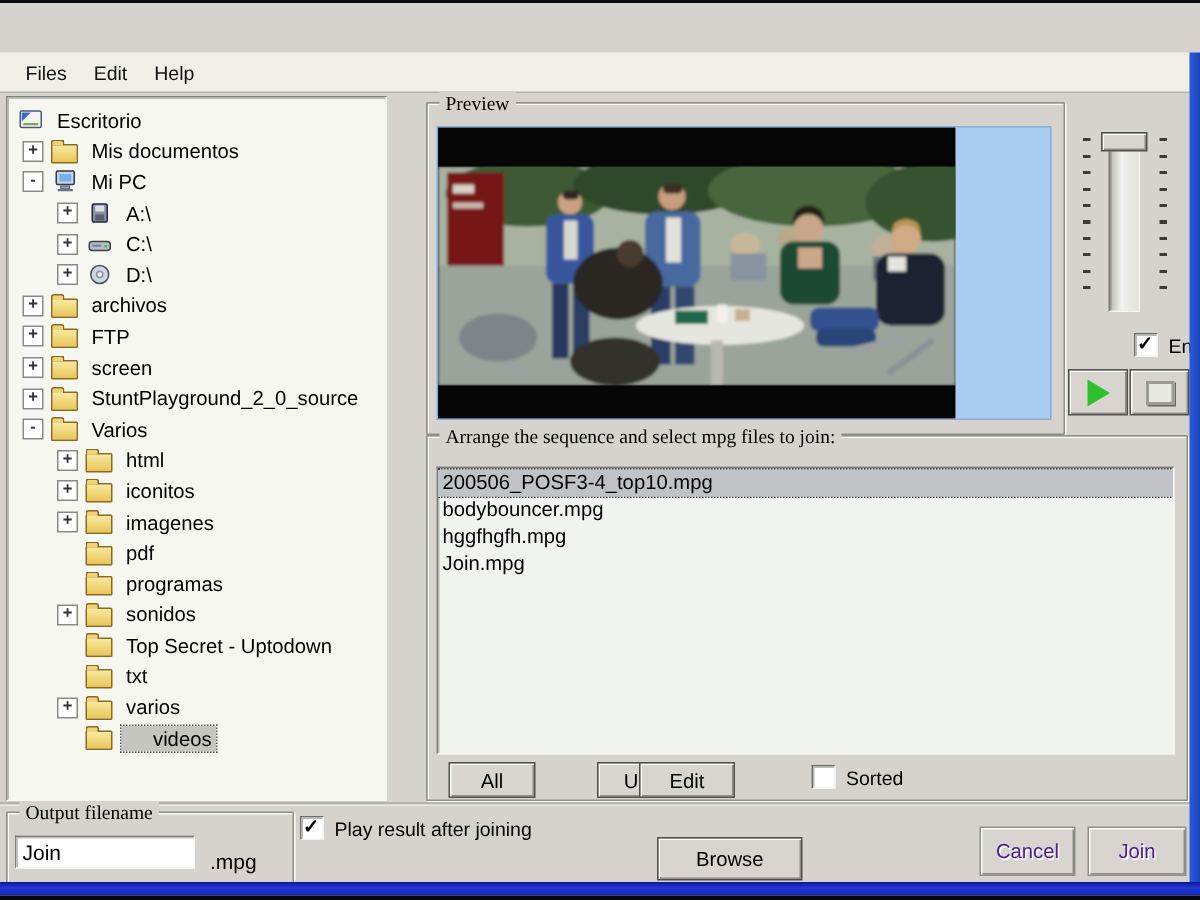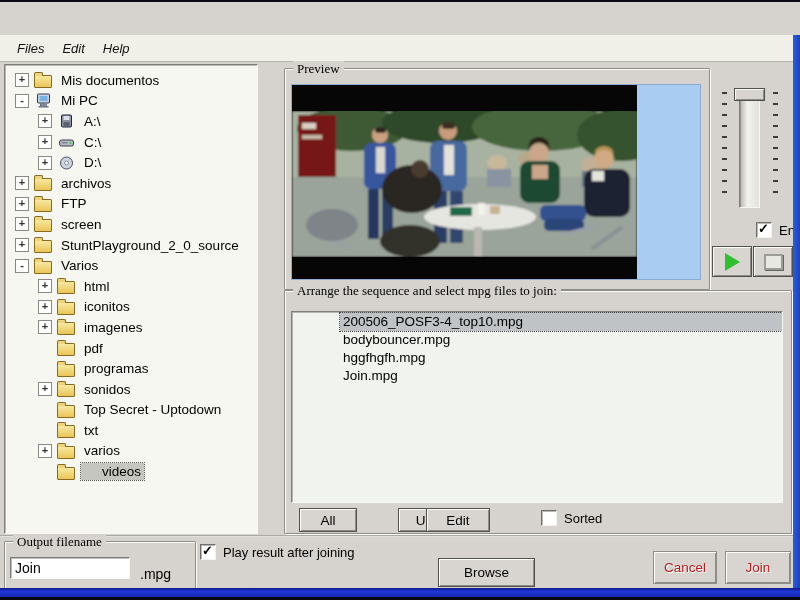"Files" .menubar { font-style: italic -> none }
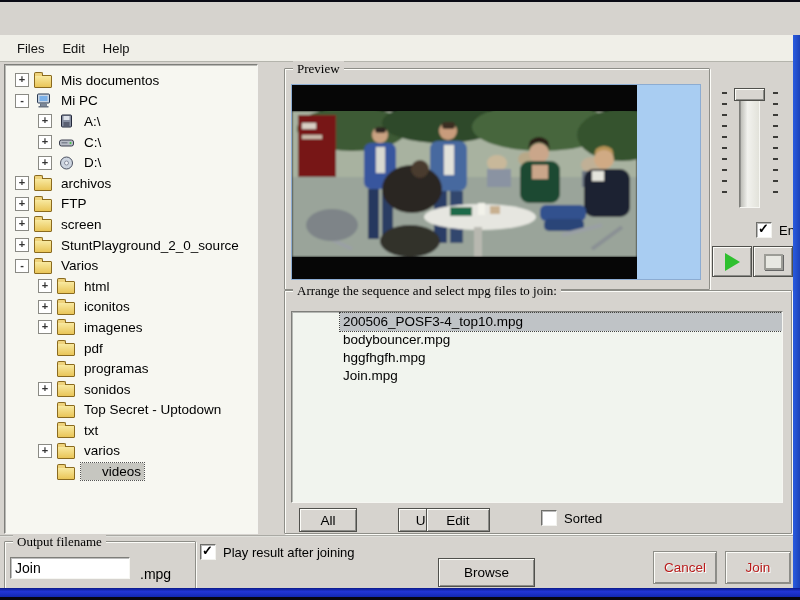"Escritorio" div.trow { html: none -> <div> <span> <svg> <rect></rect> <polygon></polygon> <rect></rect> </svg> </span> <span>Escritorio</span> </div> }
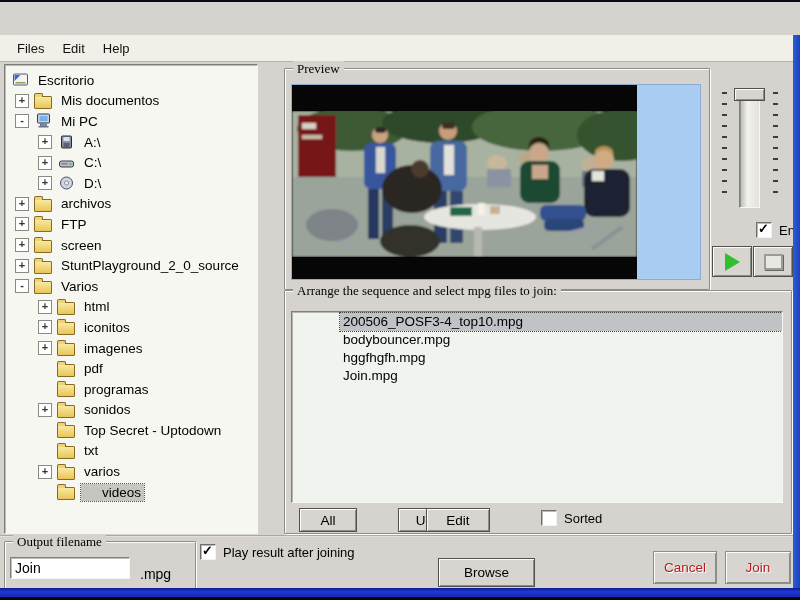"200506_POSF3-4_top10.mpg" .litem { margin-left: 48px -> none }
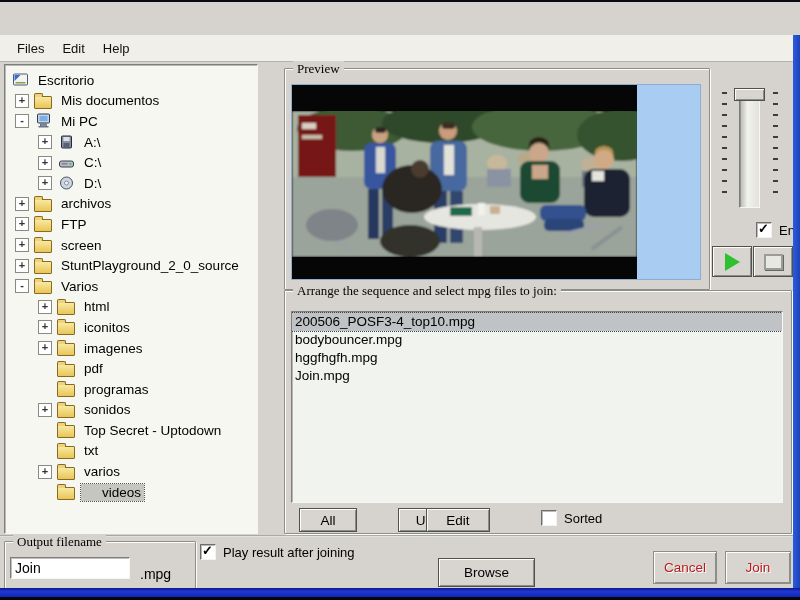"Cancel" .btn.disabled { color: #b91c1c -> #4c1d95 }
